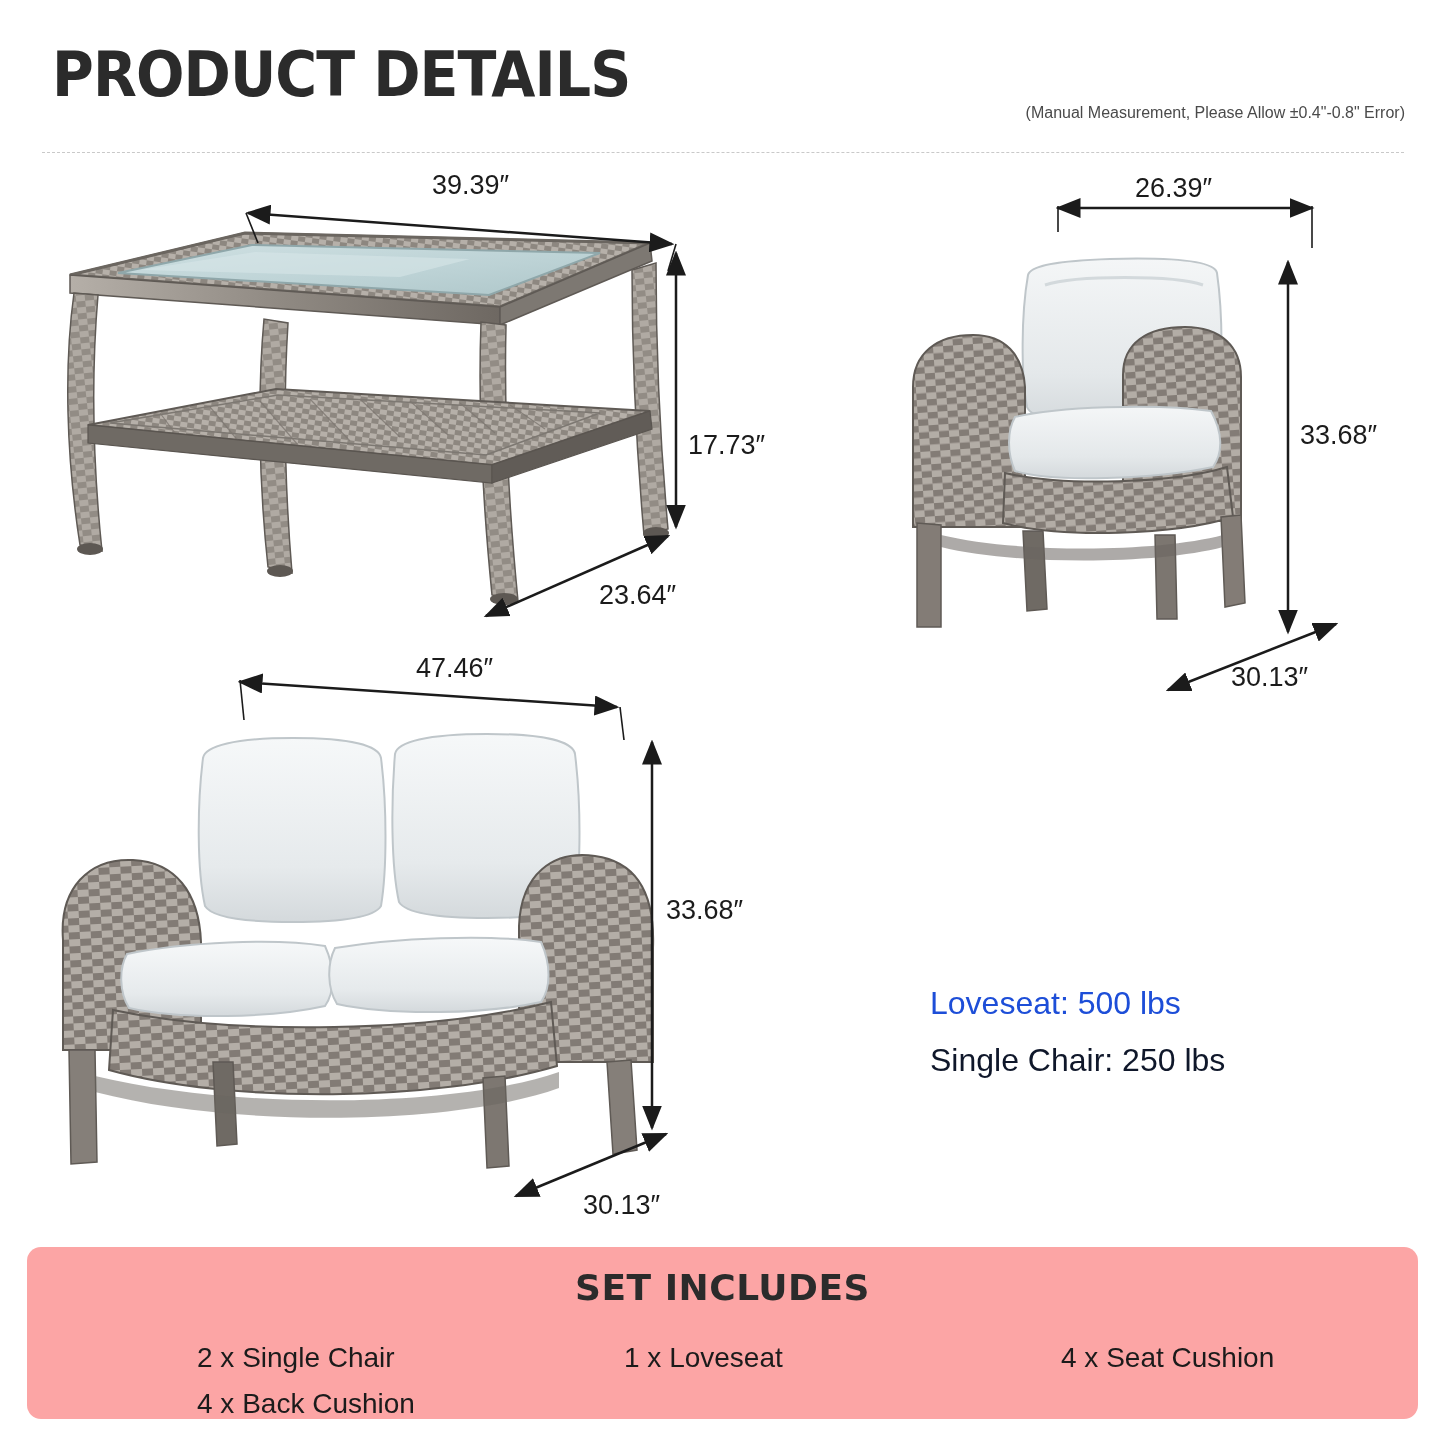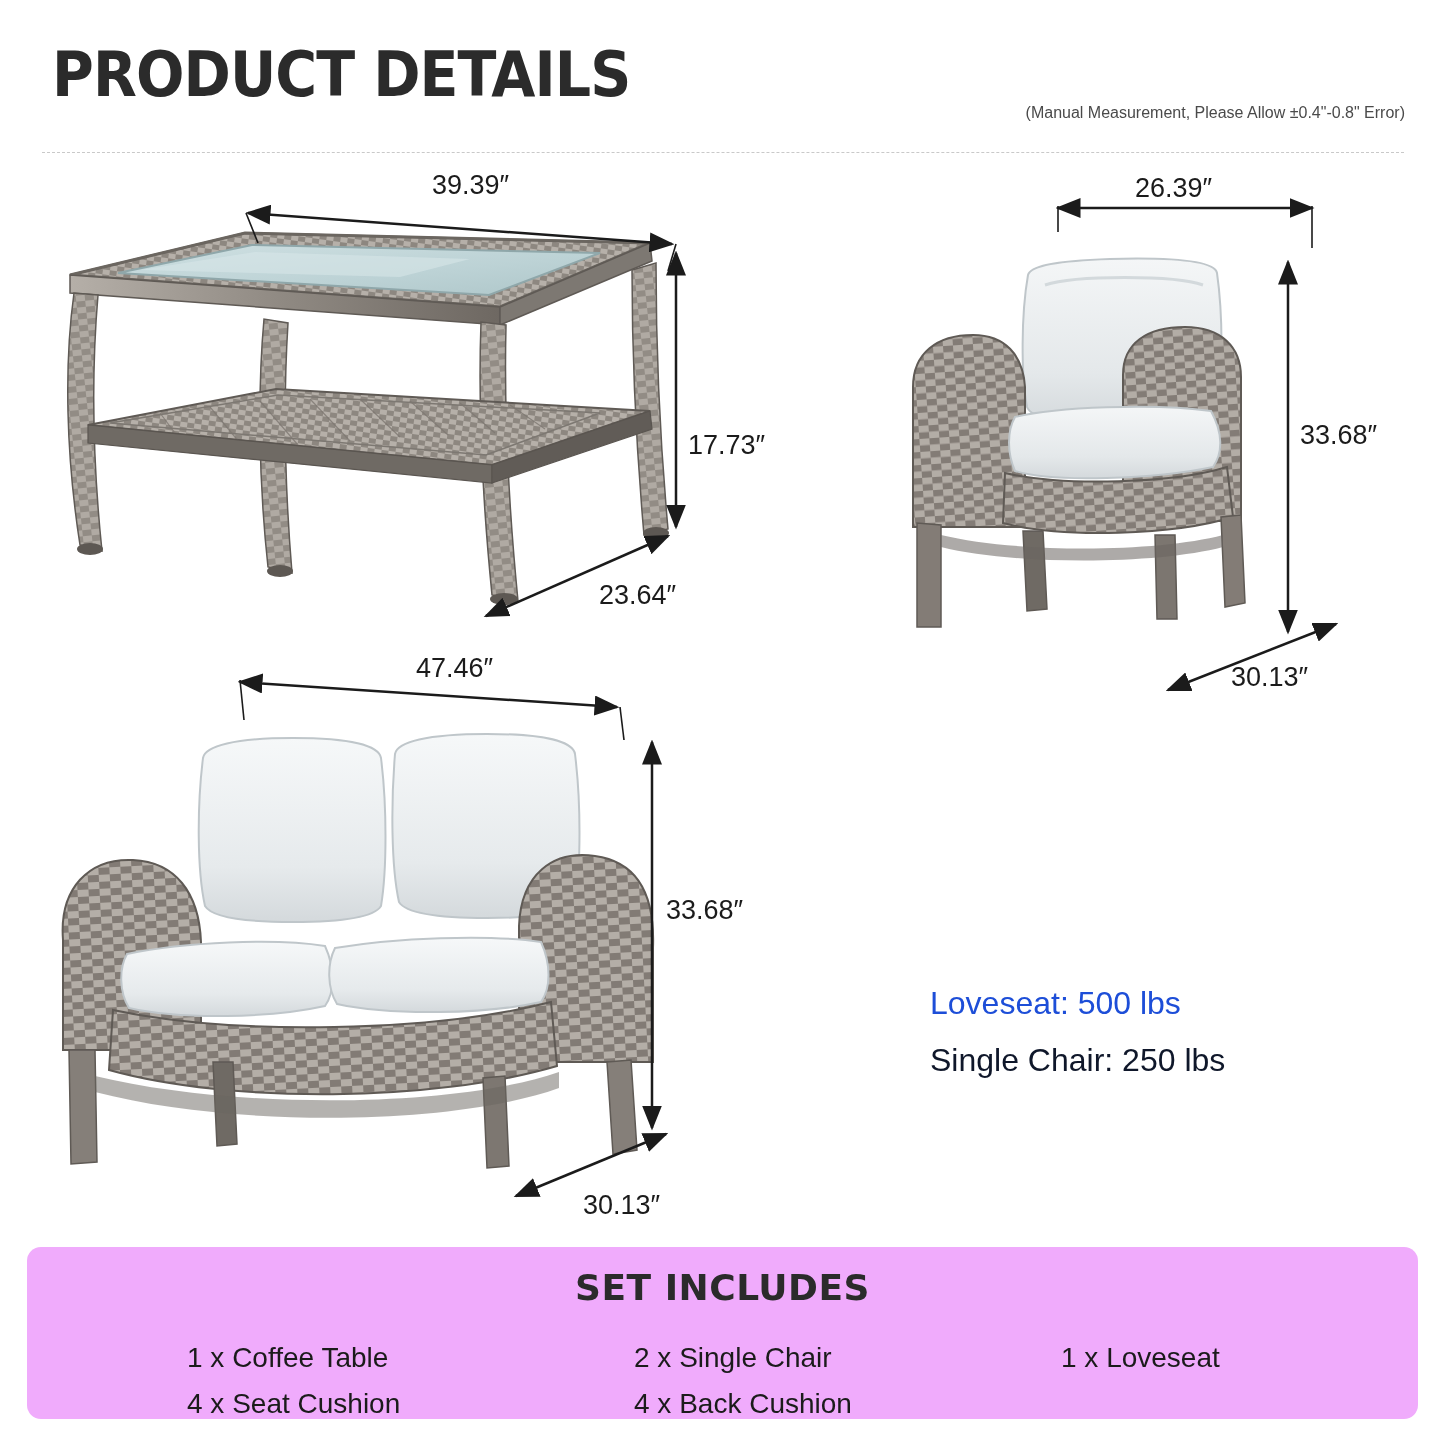"SET INCLUDES" .includes { background: #f0abfc -> #fca5a5 }
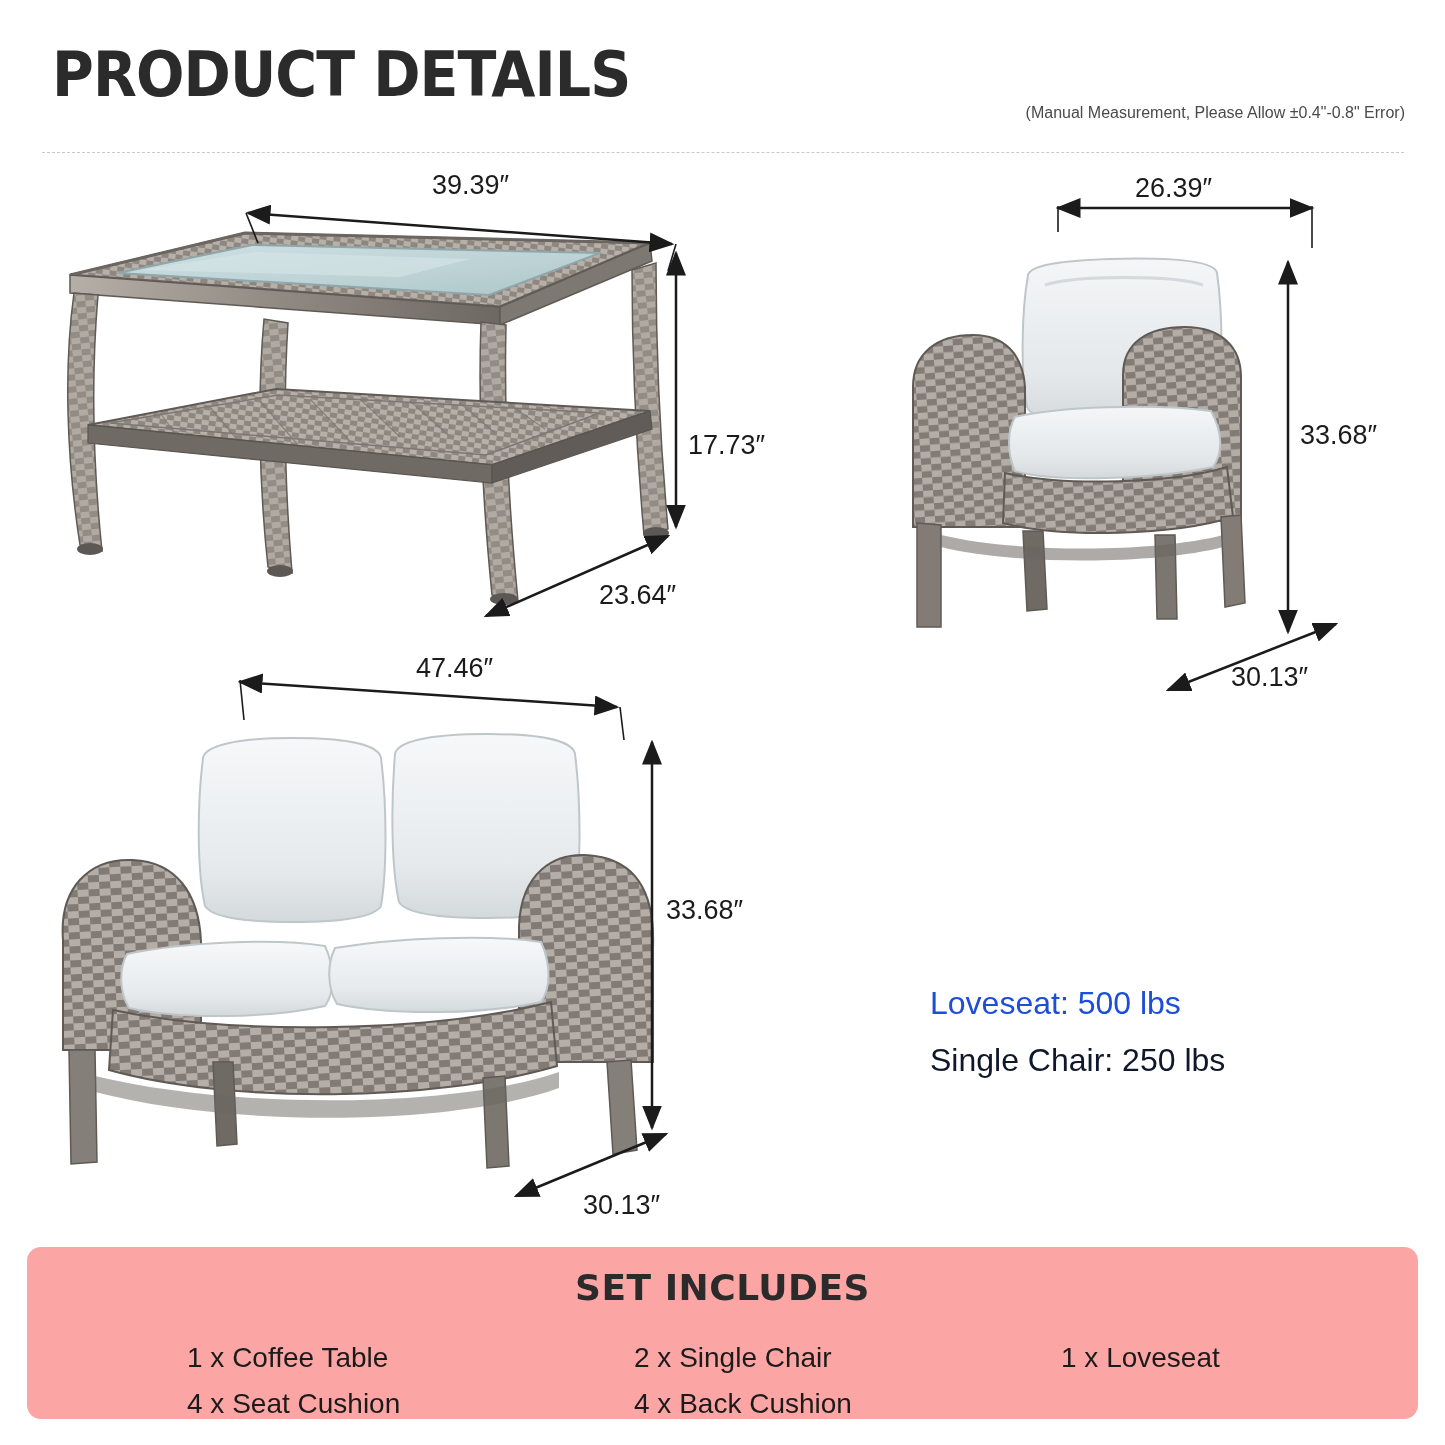"1 x Coffee Table" div { html: <div>1 x Coffee Table</div> -> none }
